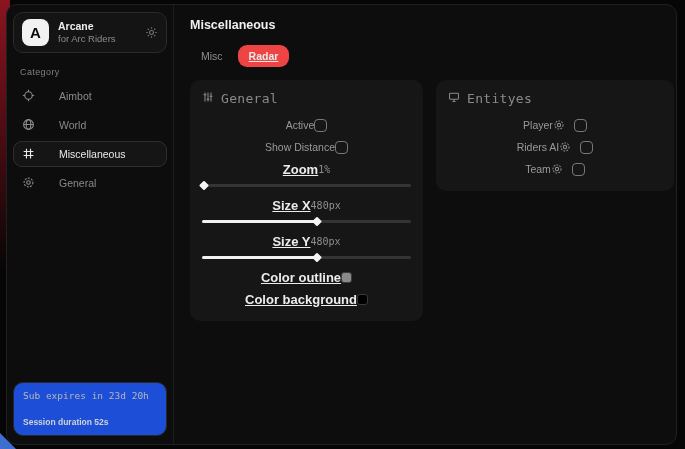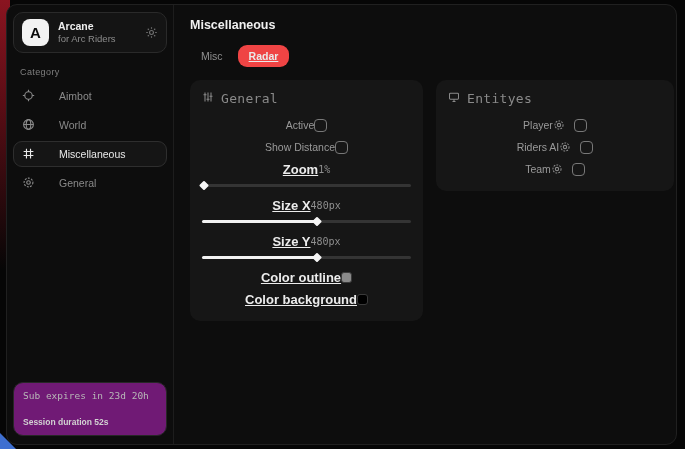"Sub expires in 23d 20h" .sidebar-footer { background: #701a75 -> #1d4ed8 }
